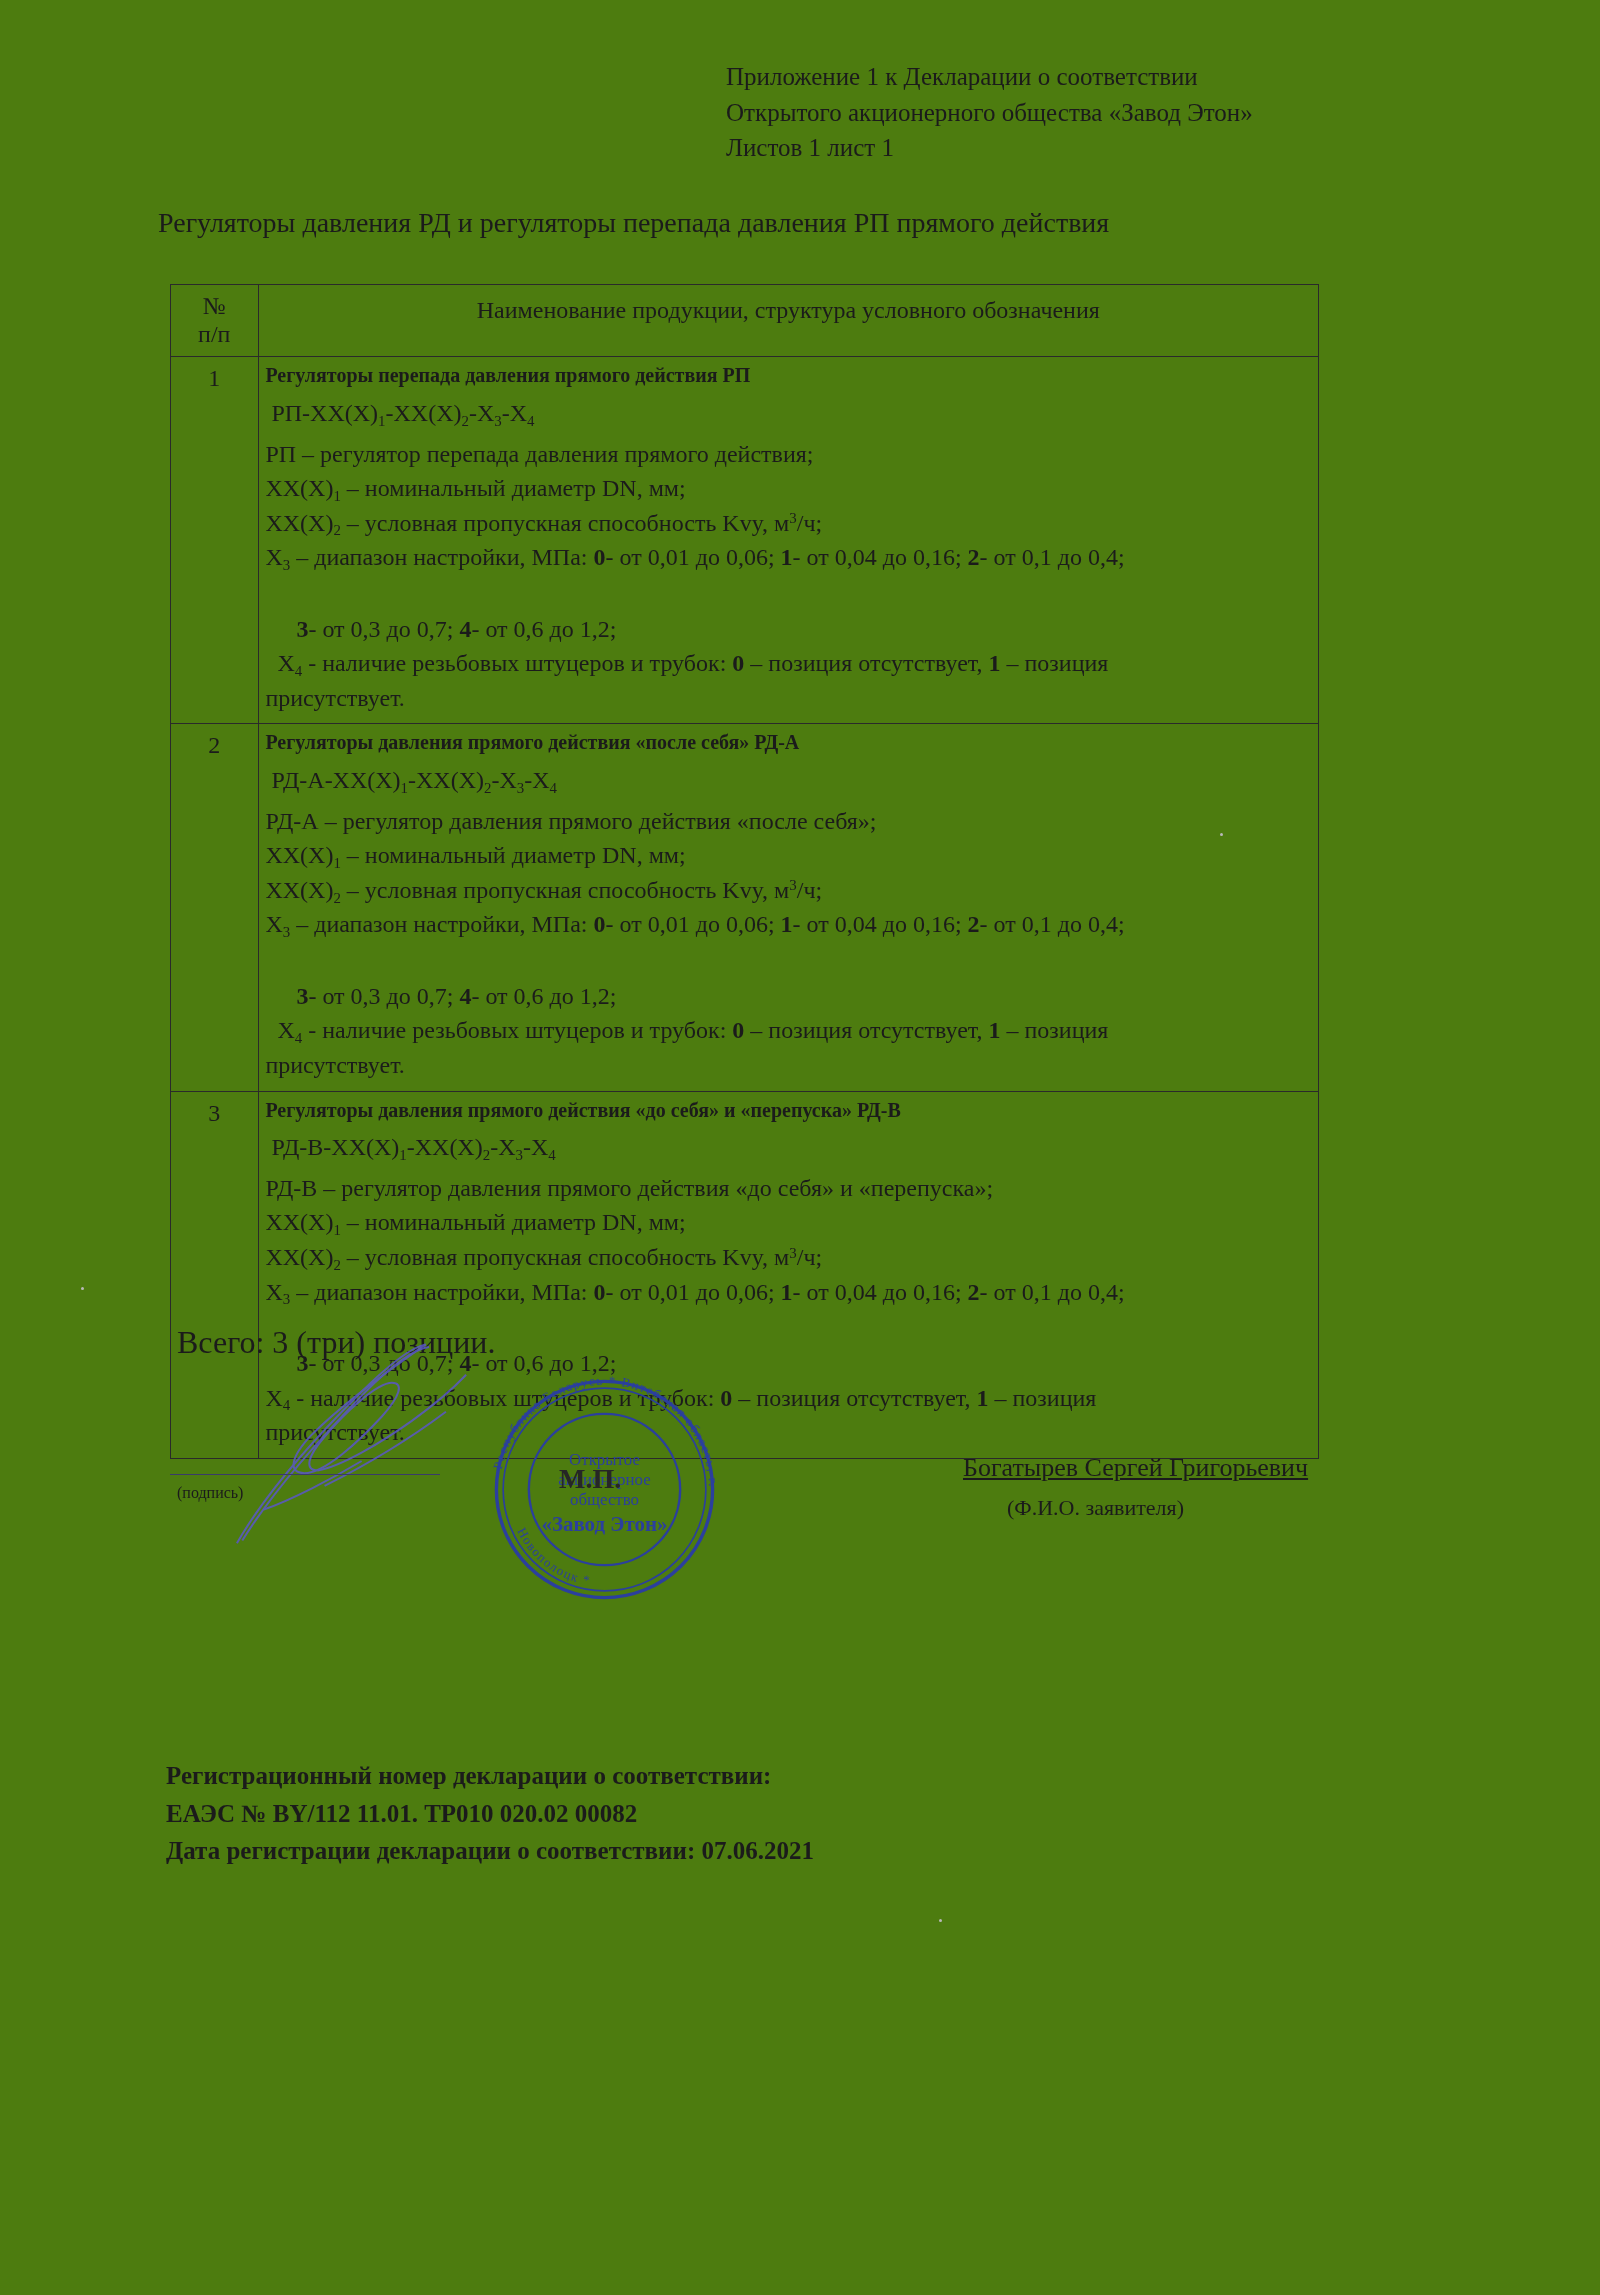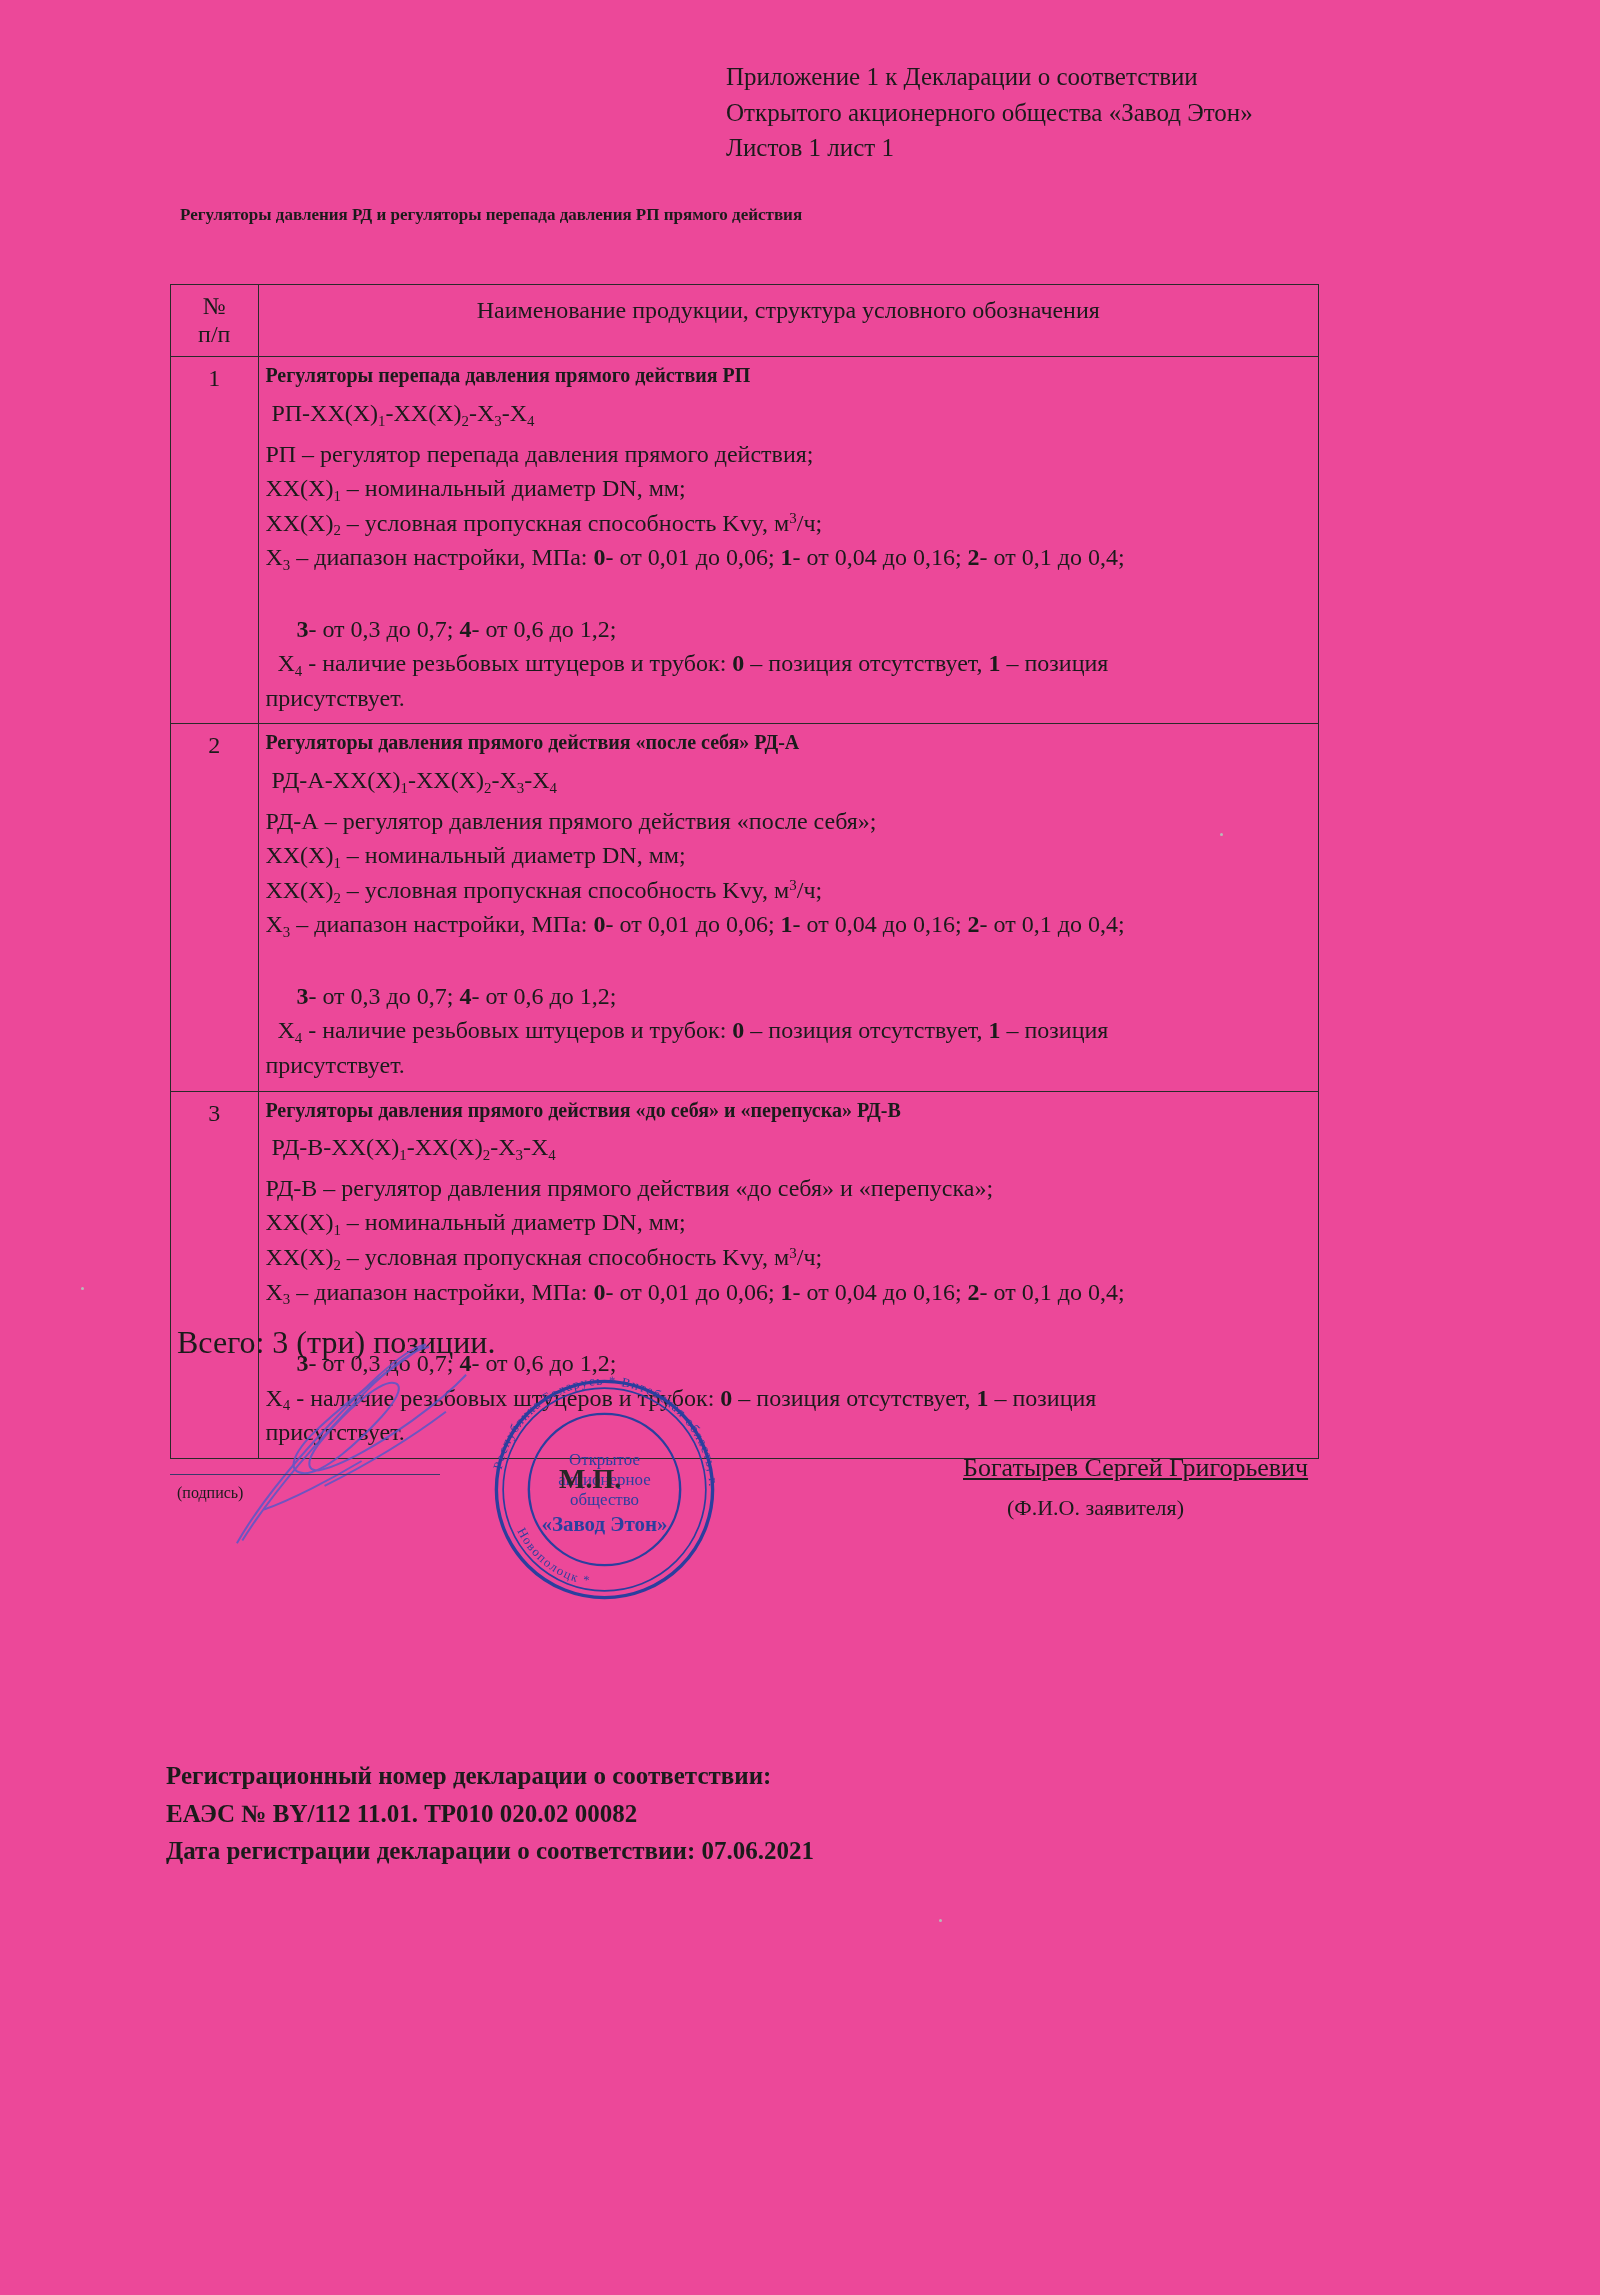"Приложение 1 к Декларации о" .page { background: #ec4899 -> #4d7c0f }
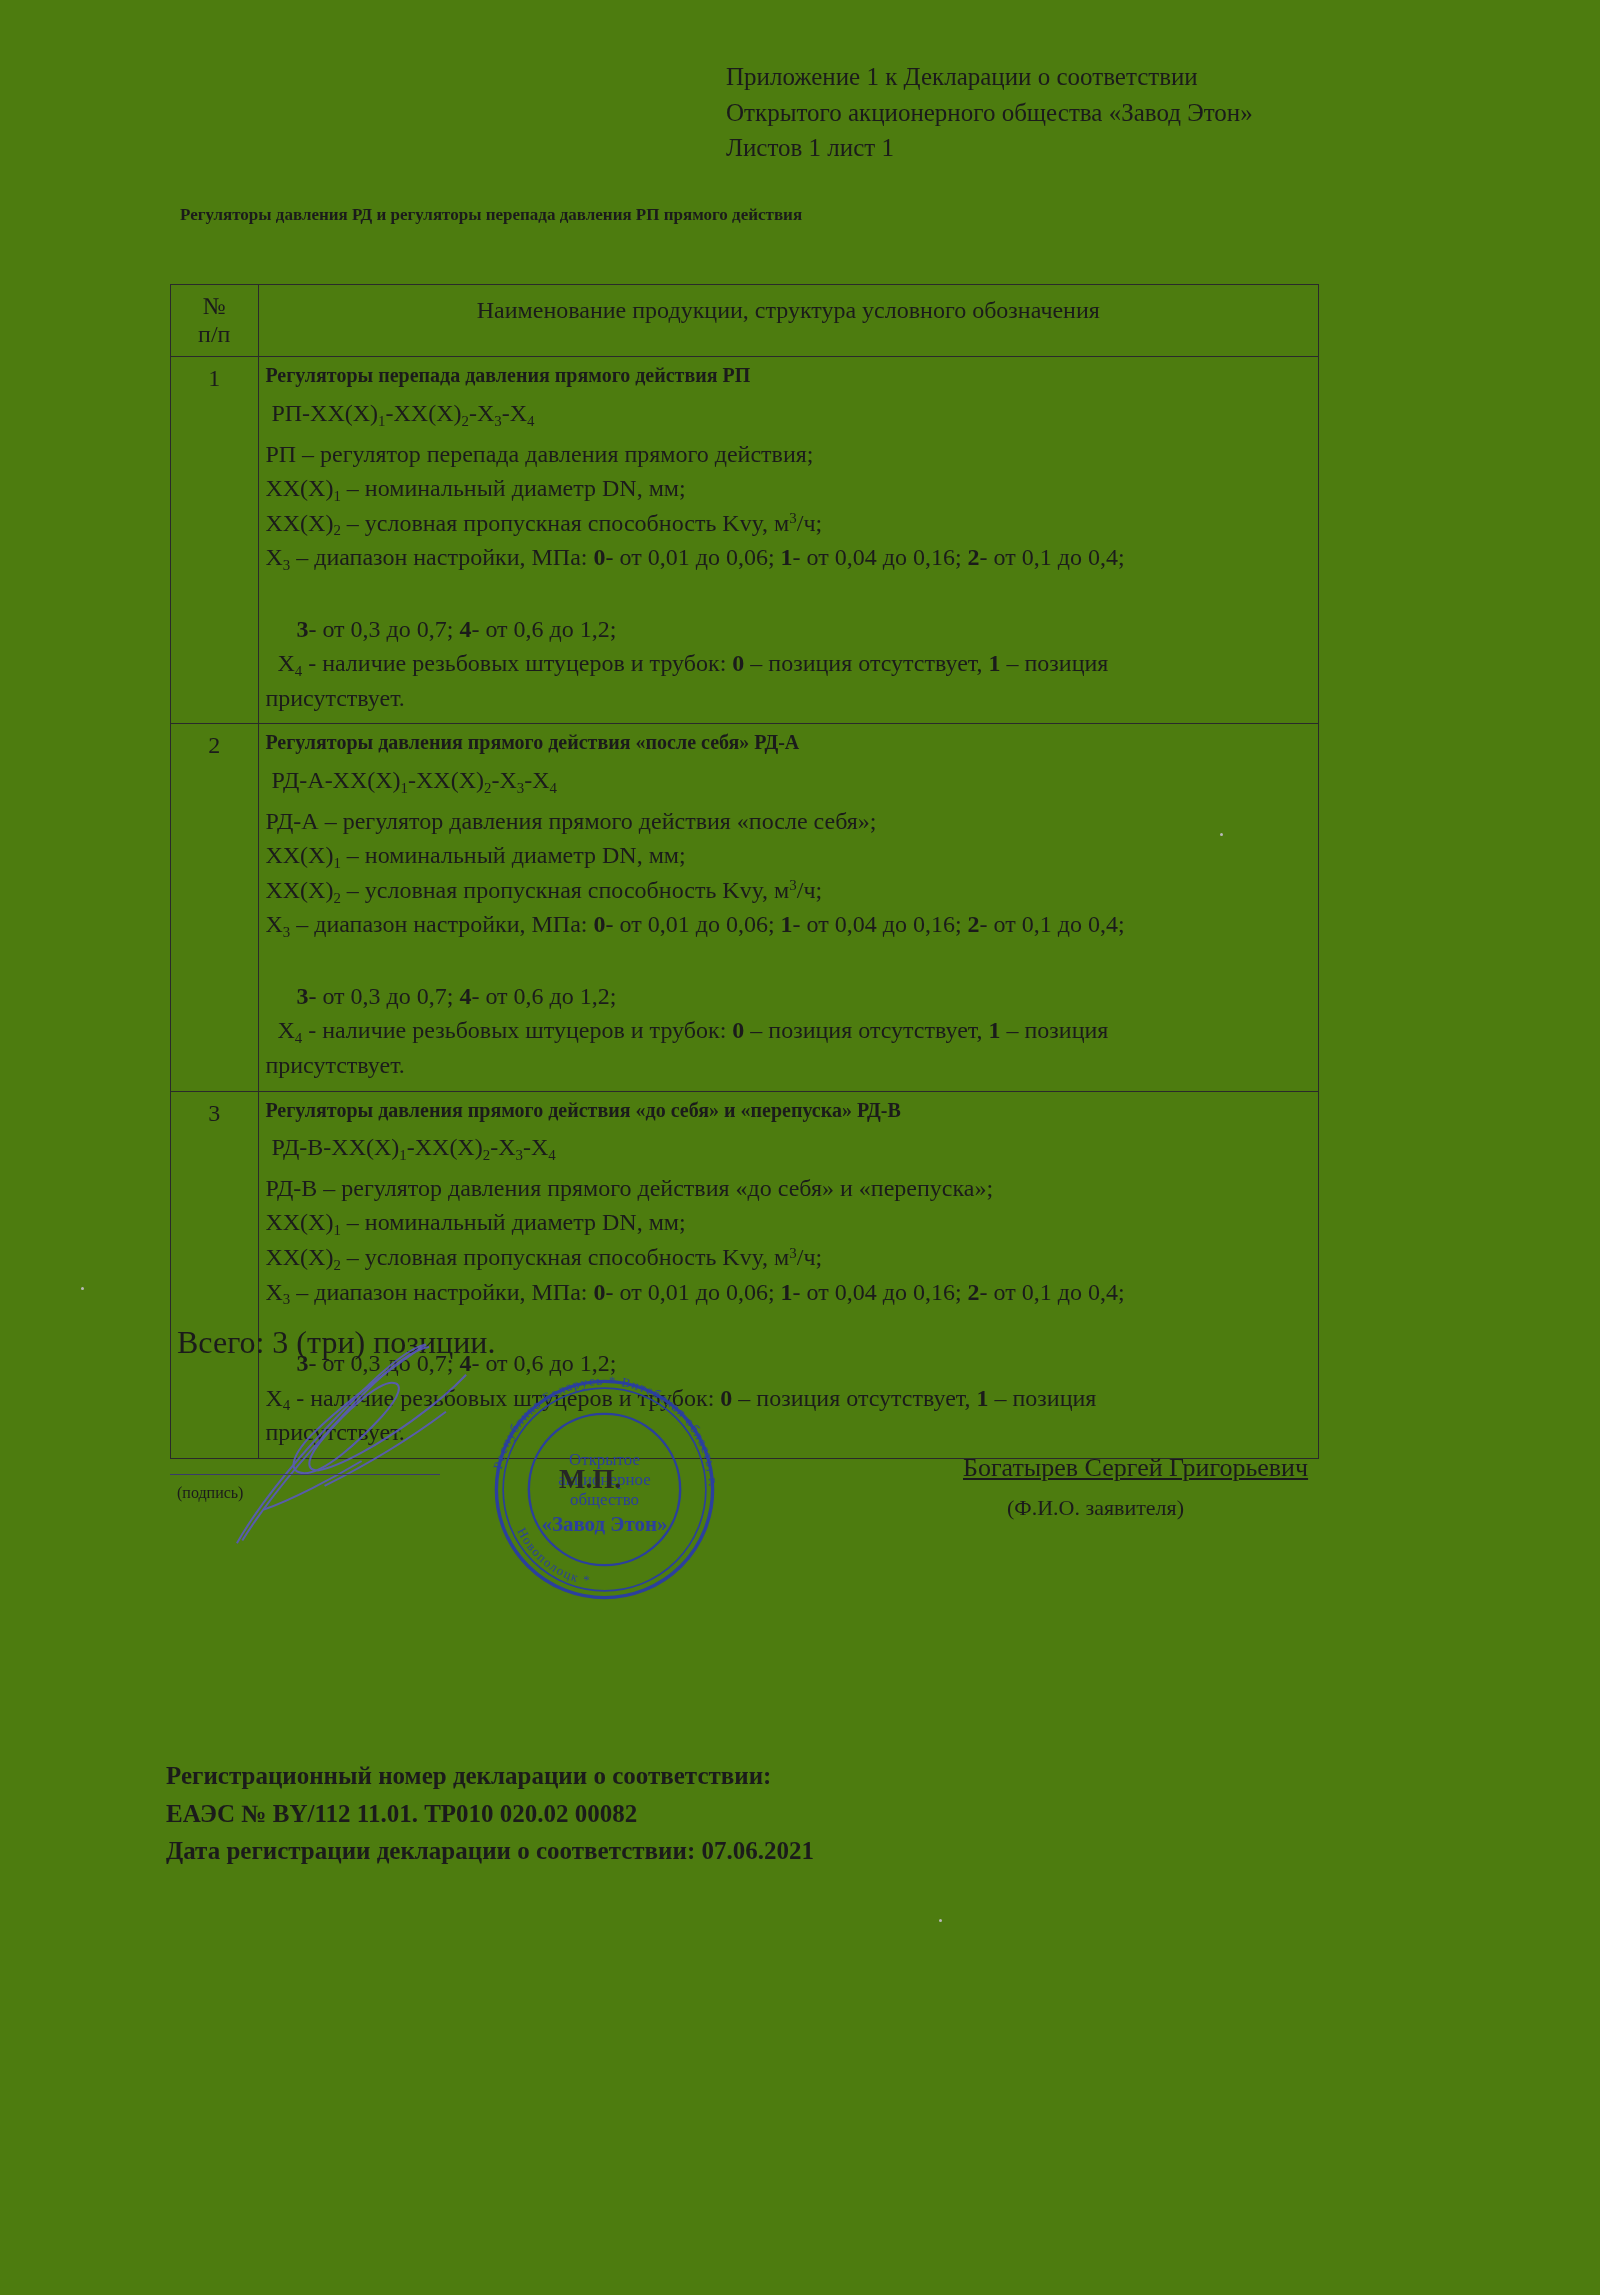"Регуляторы давления РД и регуляторы" .doc-title { font-size: 17px -> 28px; font-weight: bold -> normal; left: 180px -> 158px }
